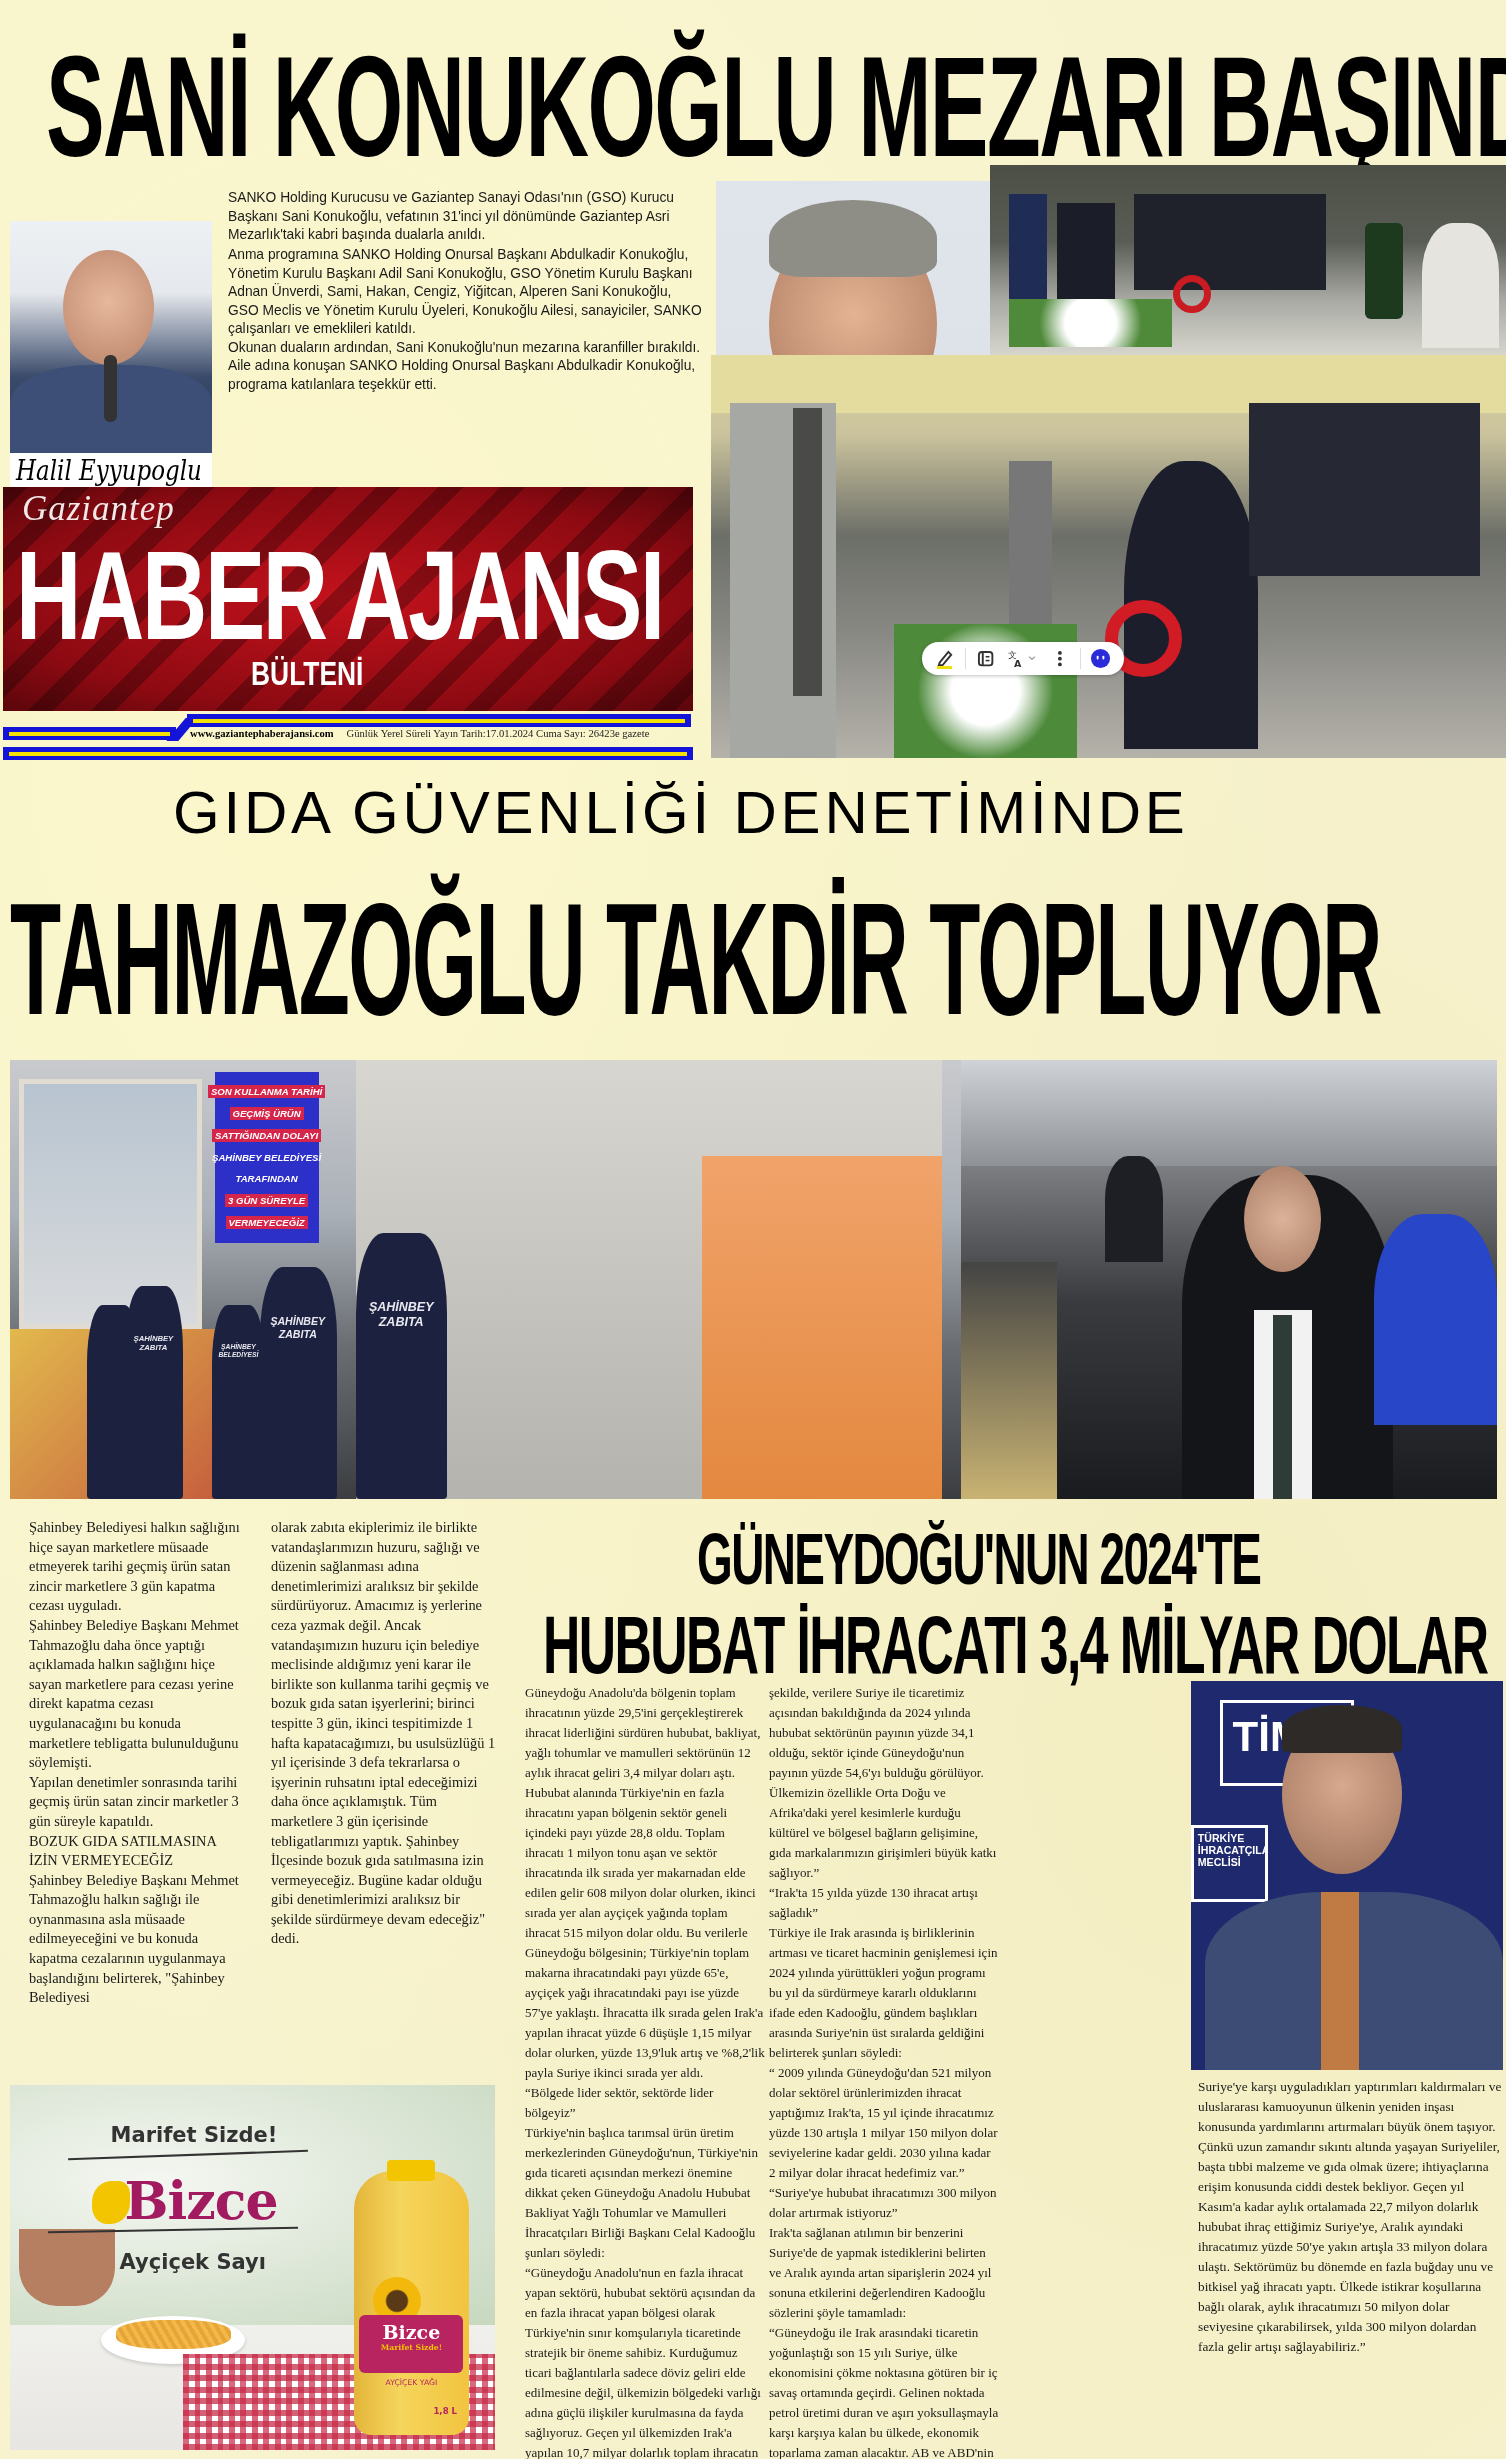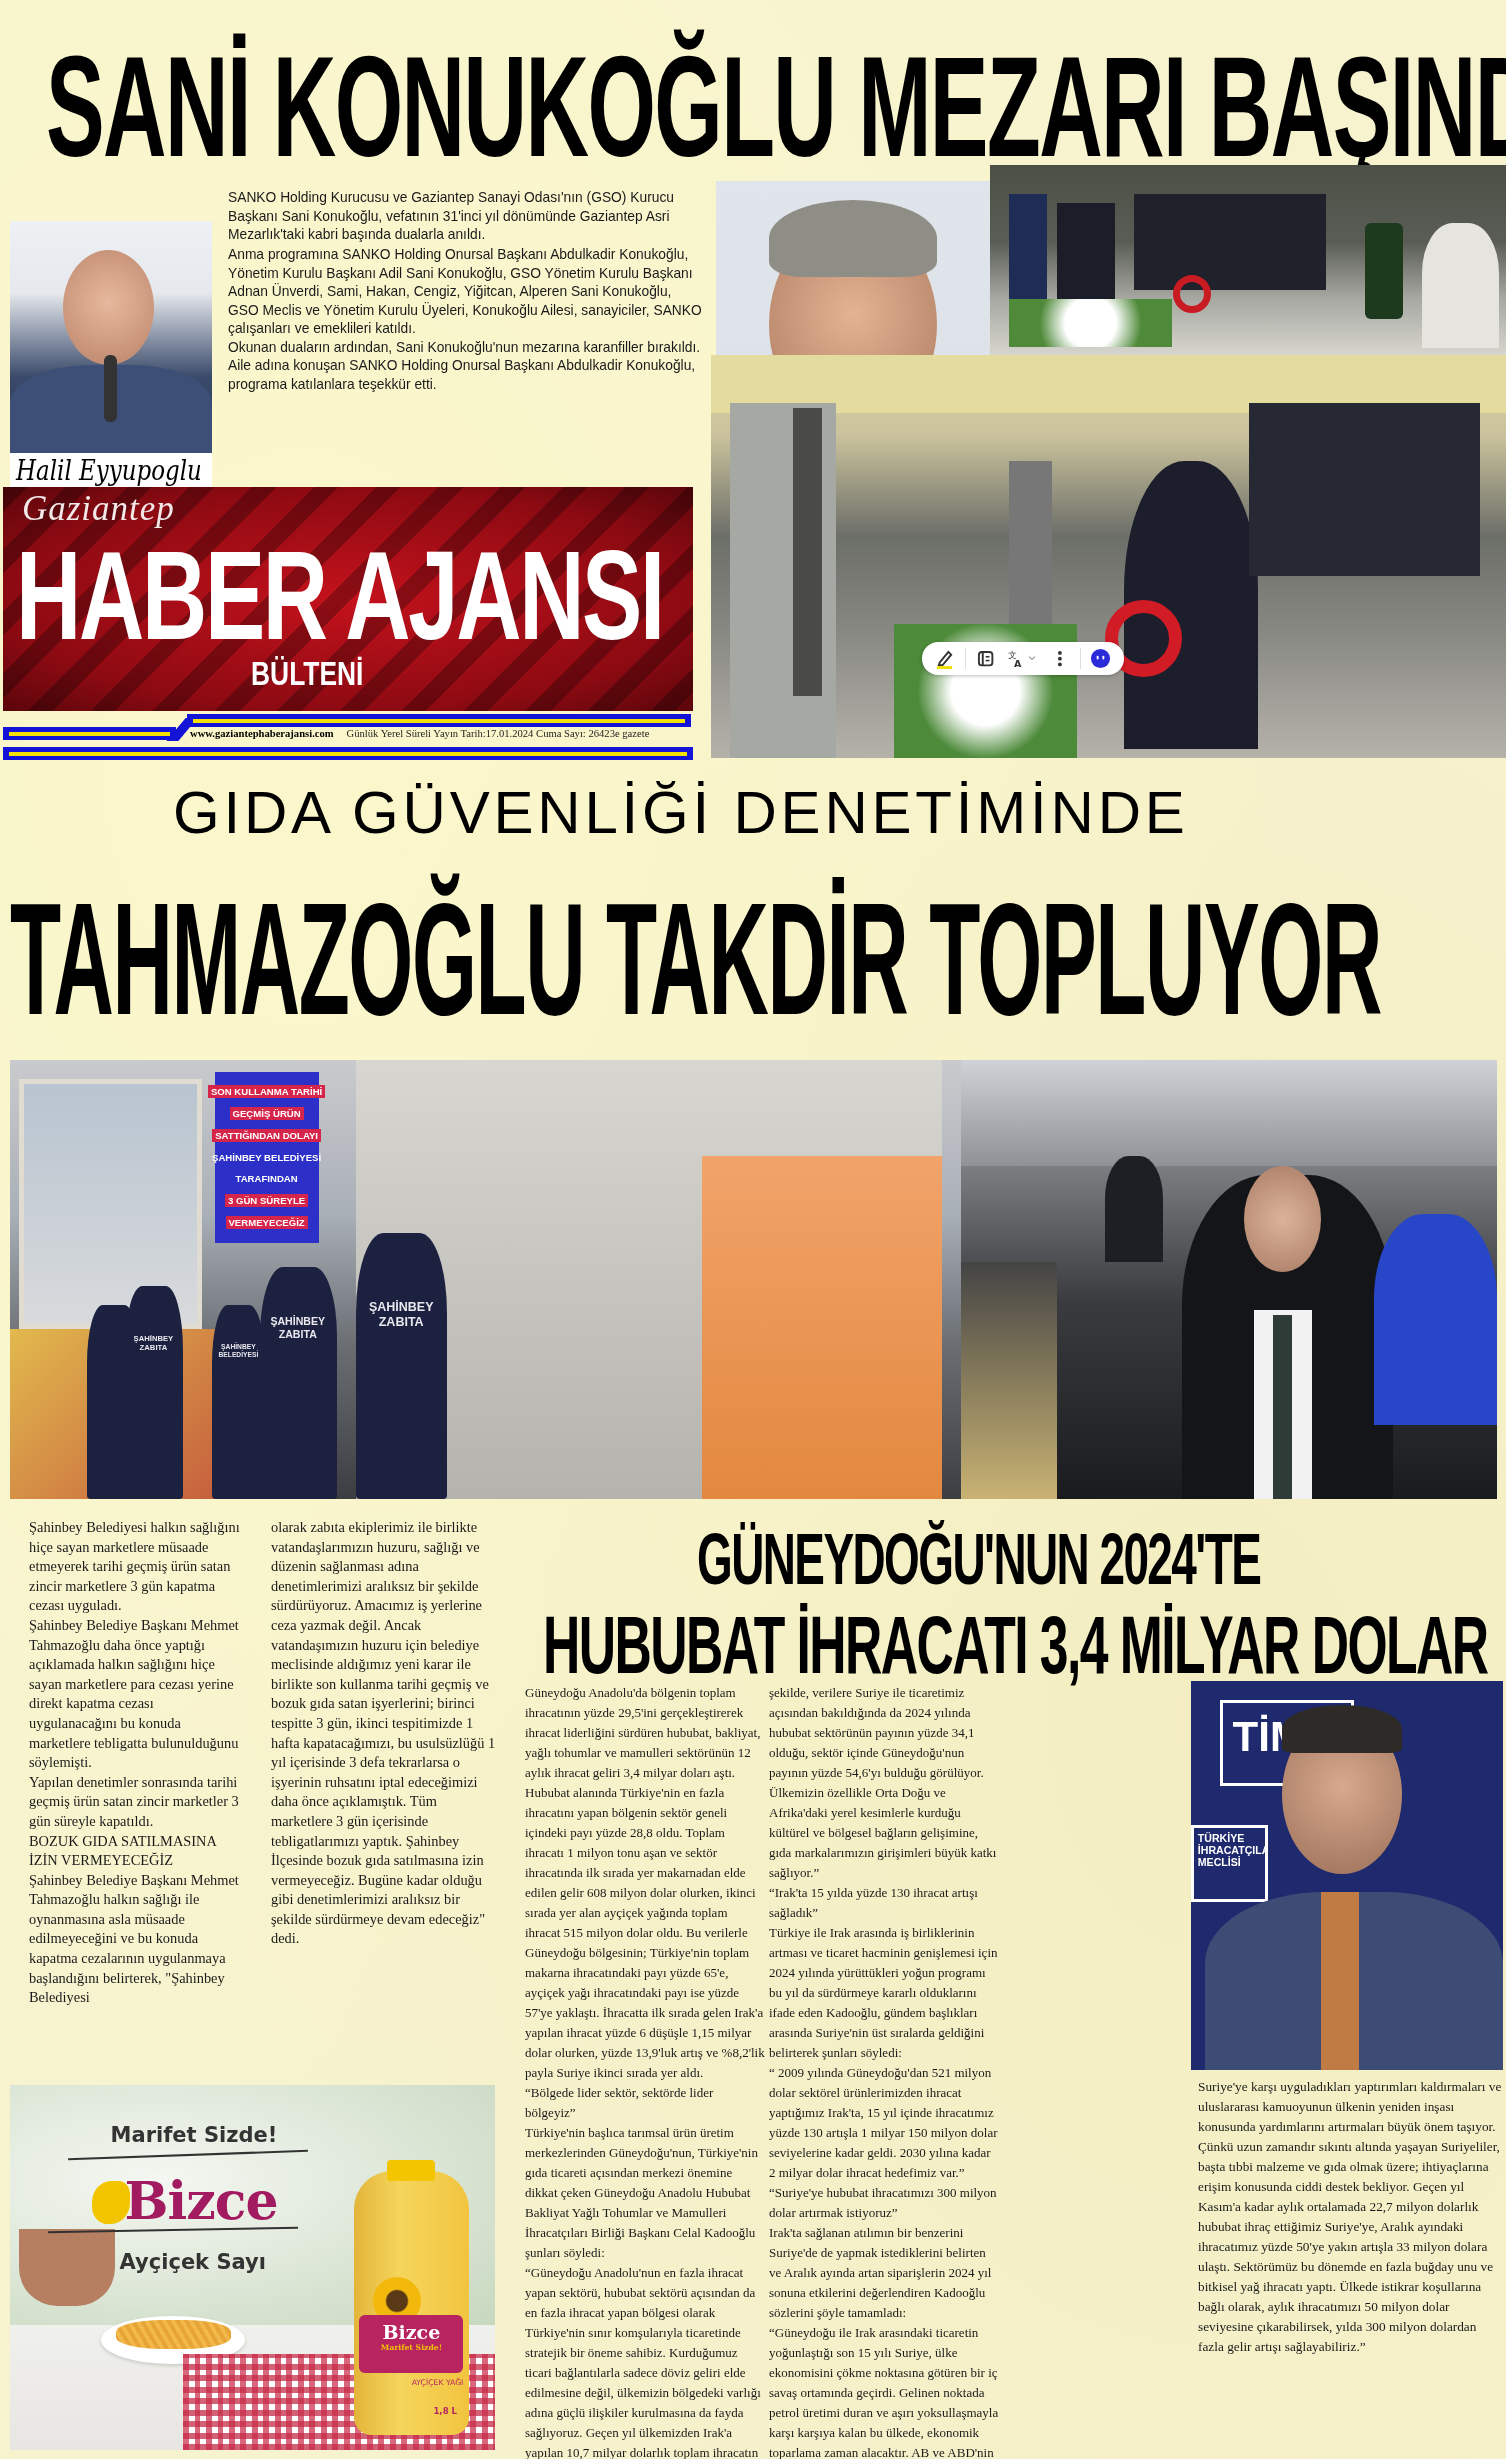"SON KULLANMA TARİHİ" .shop-photo { font-style: none -> italic }
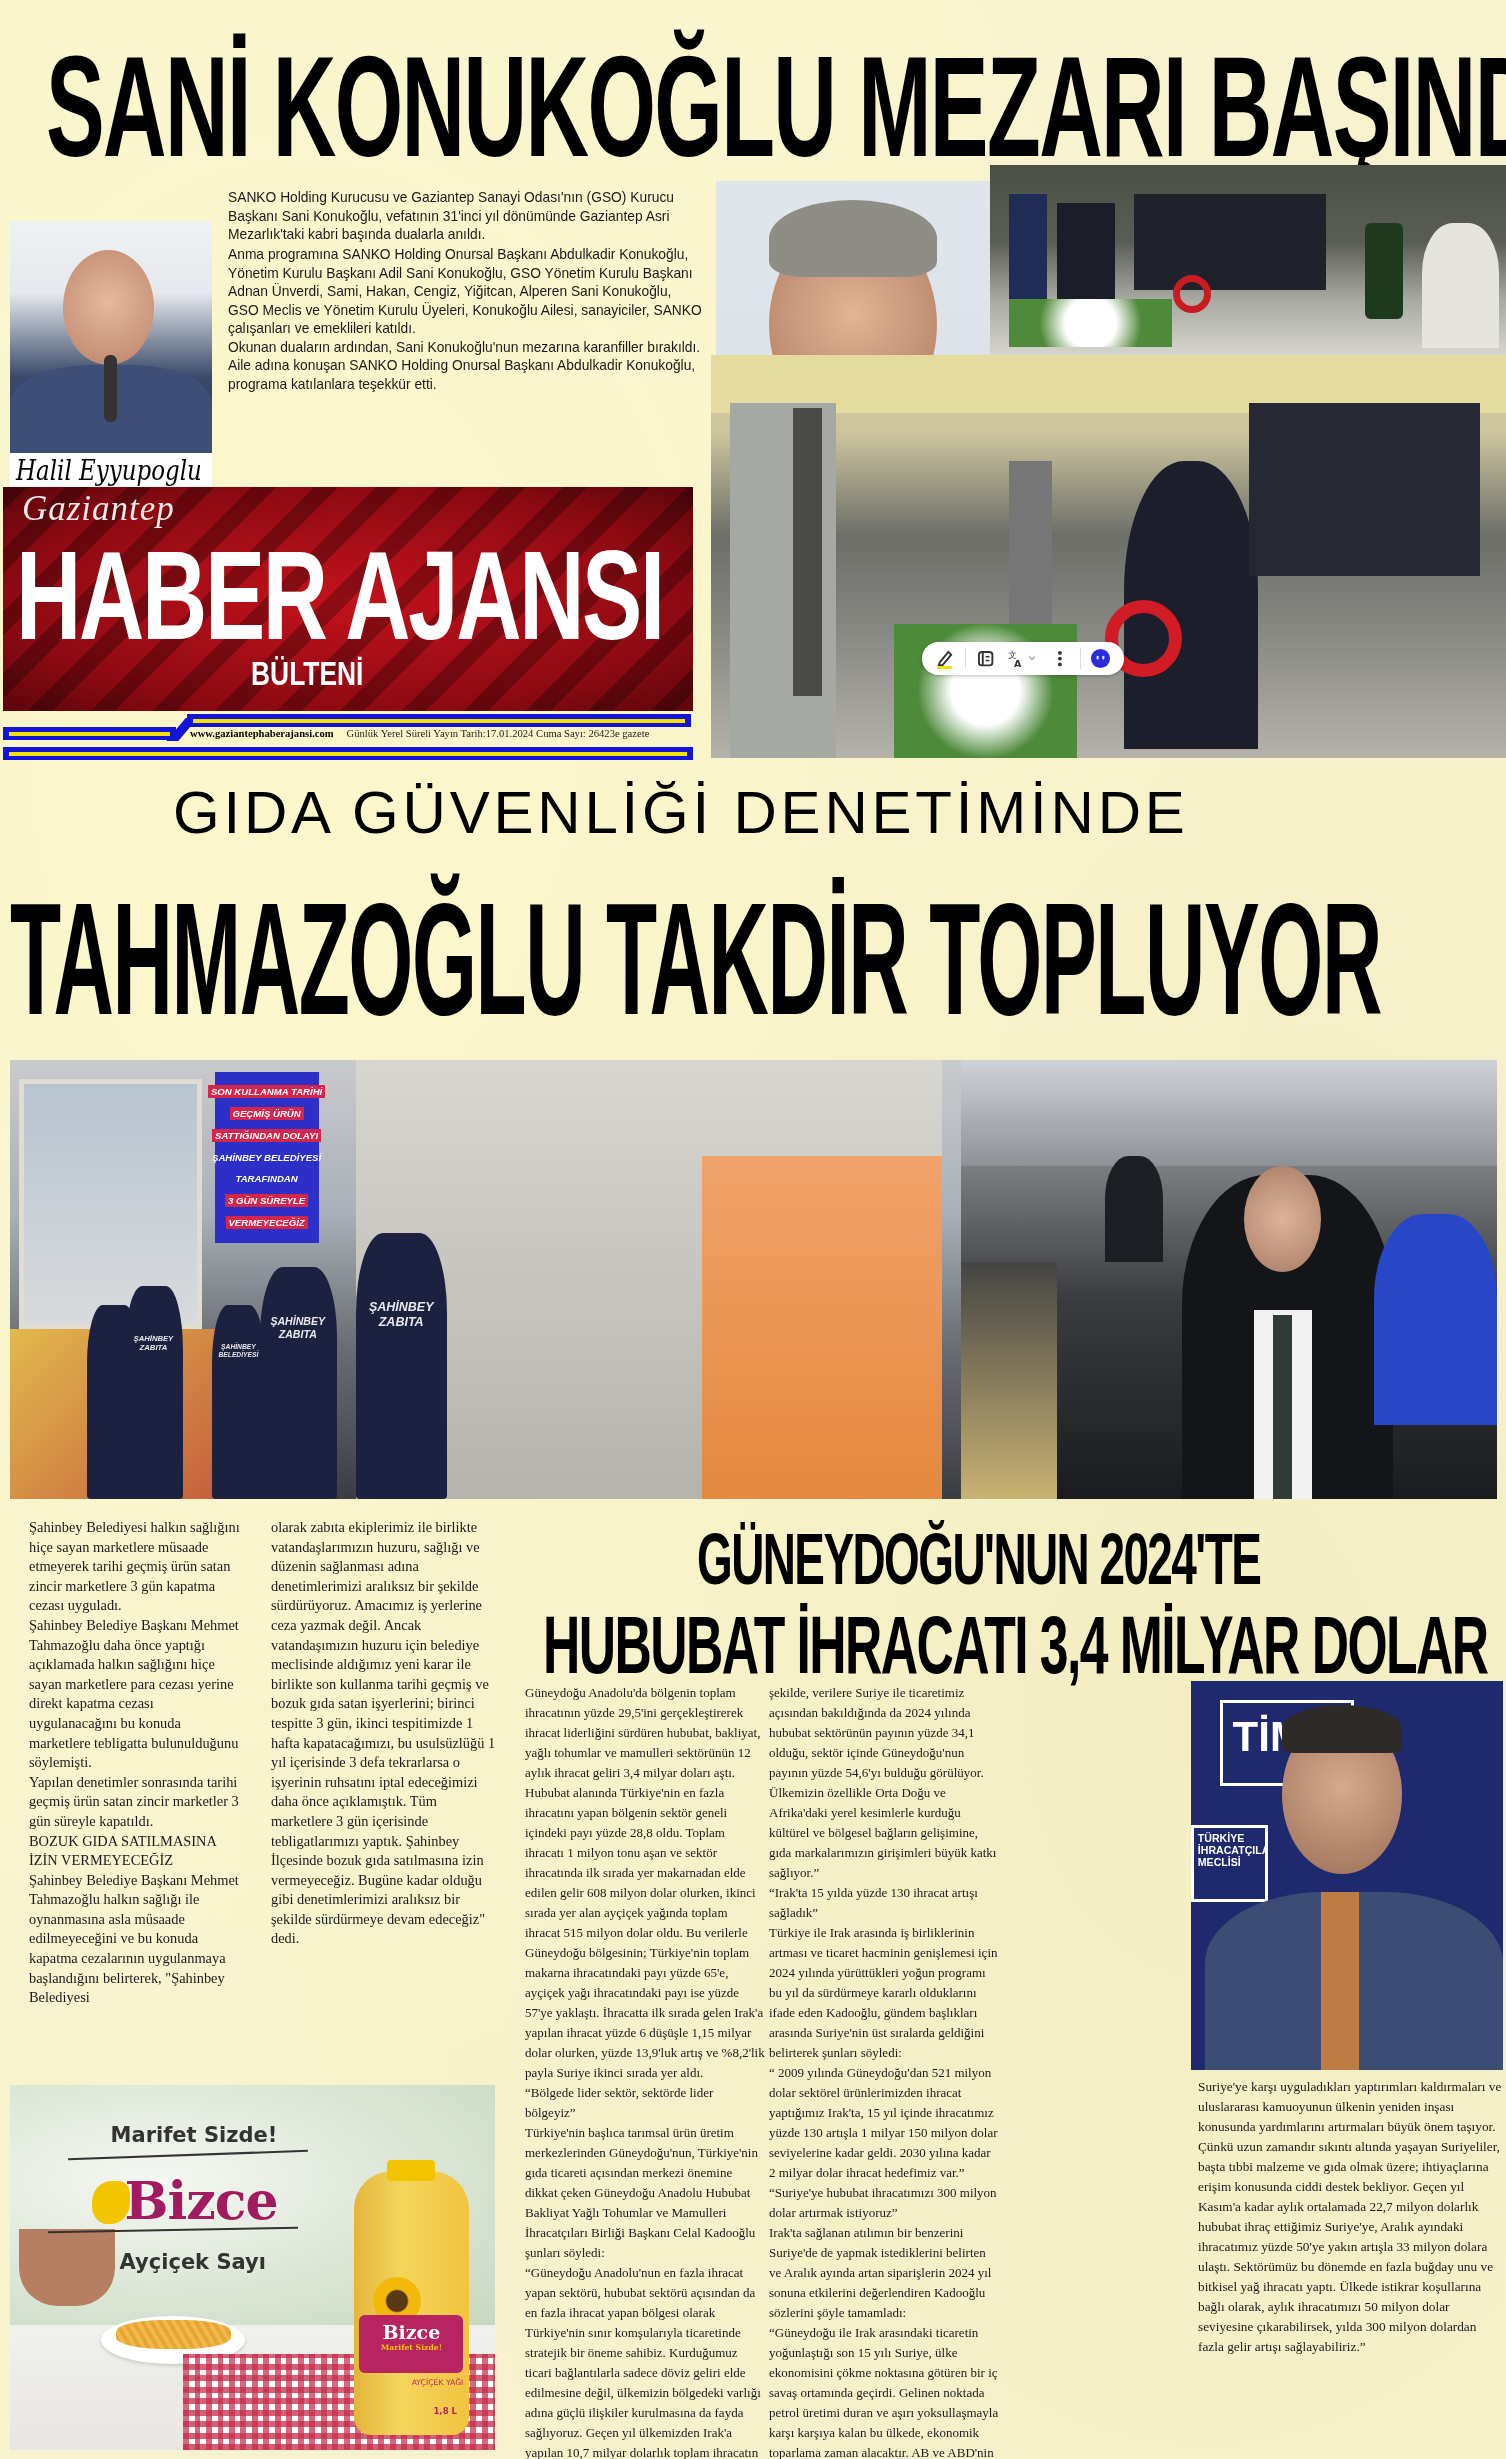"AYÇİÇEK YAĞI" div { text-align: right -> center }
